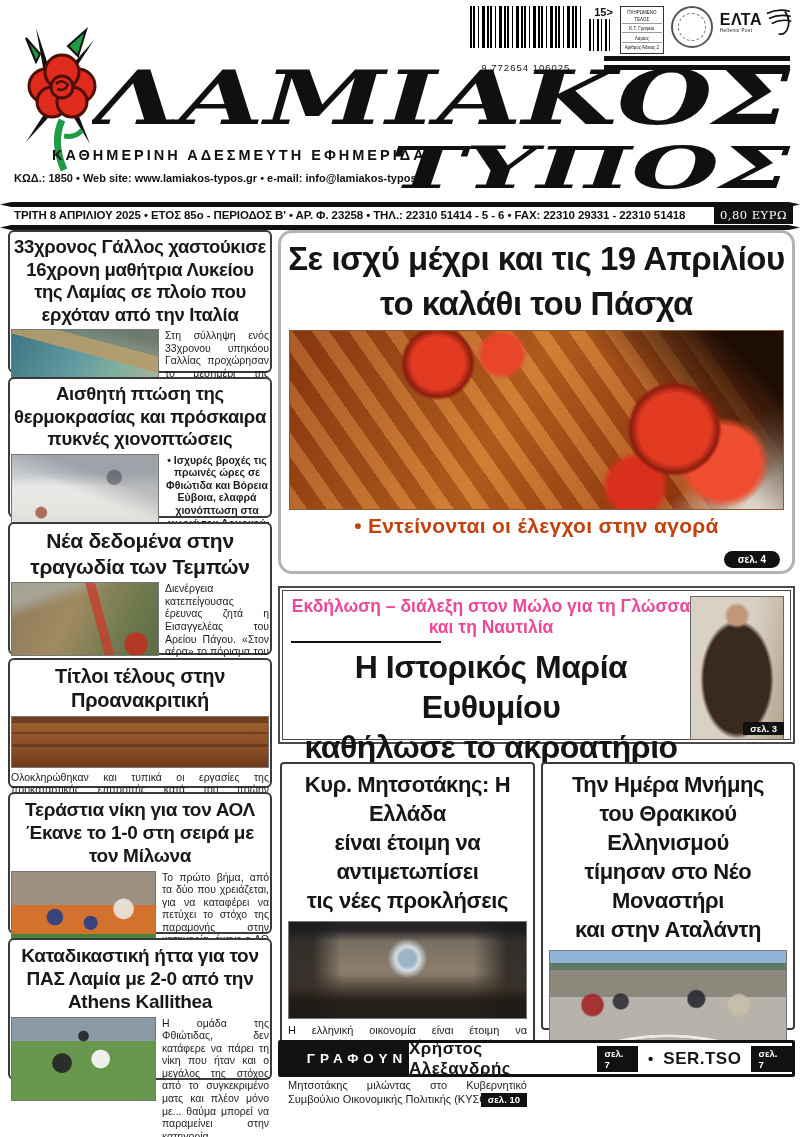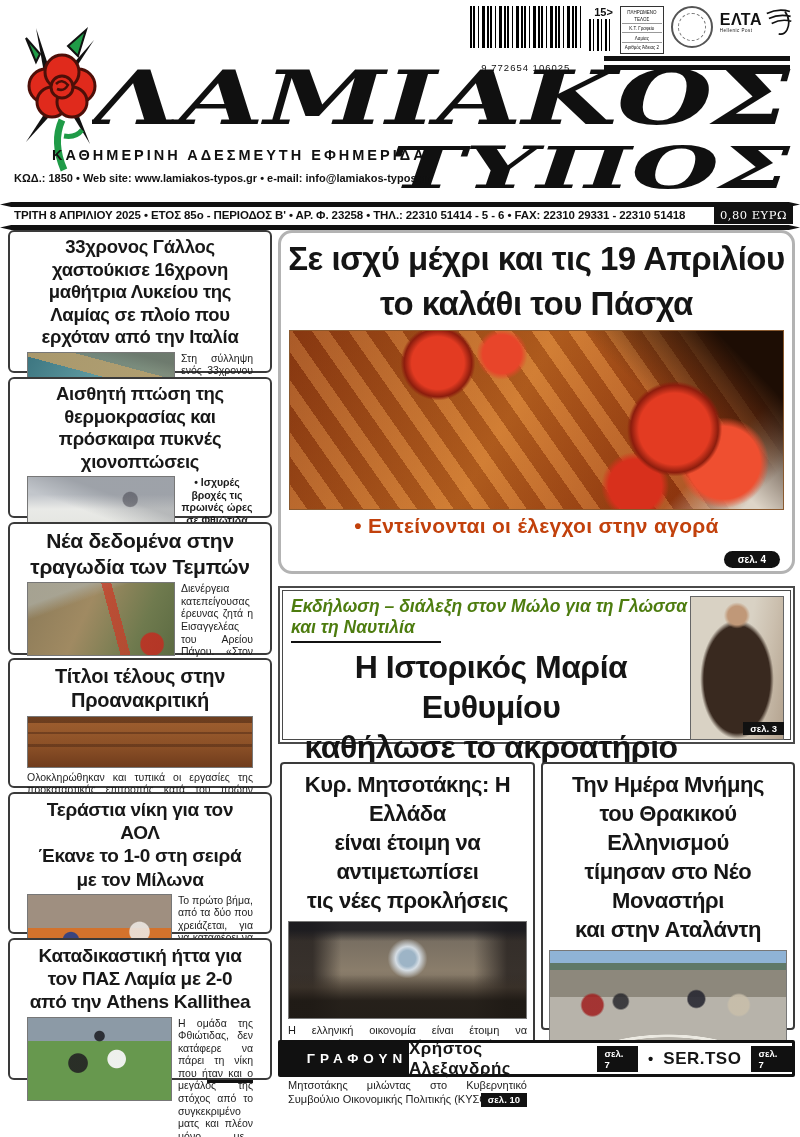"33χρονος Γάλλος χαστούκισε 16χρονη" .box { padding: 3px 17px -> 3px 1px }
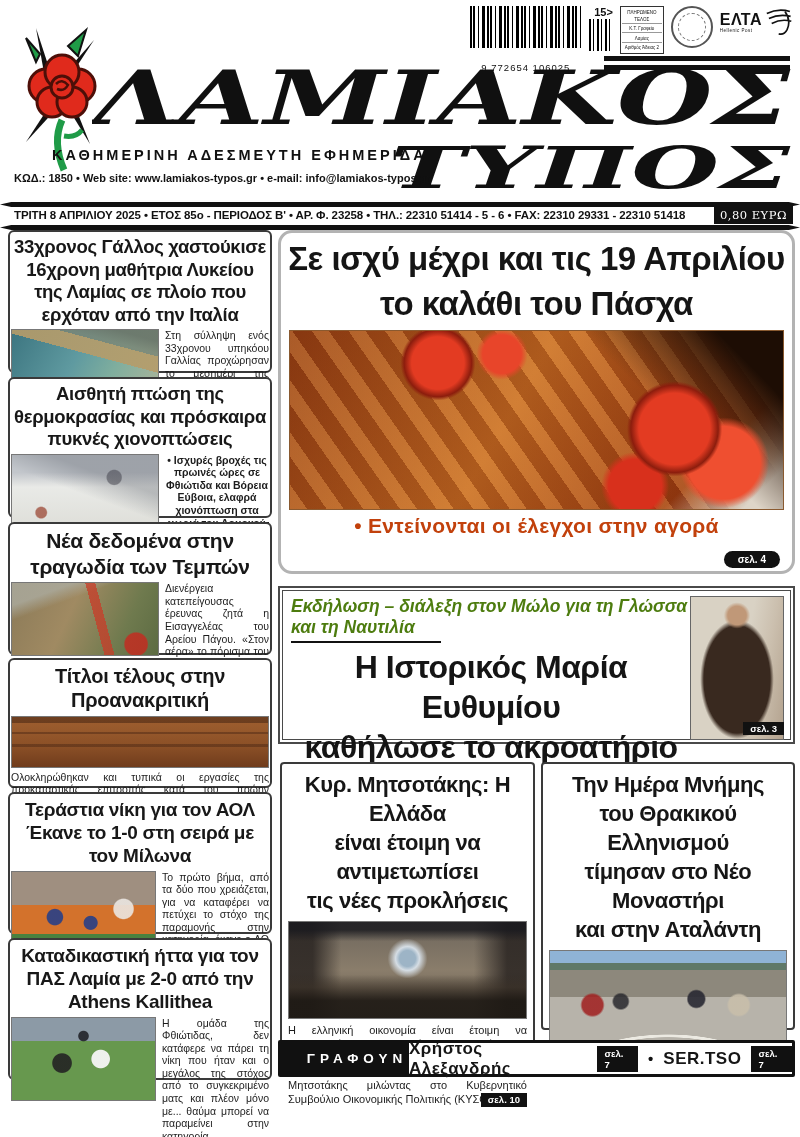"Εκδήλωση – διάλεξη στον Μώλο" #featkicker { color: #4d7c0f -> #ec4899; font-style: italic -> none; text-align: none -> center }
